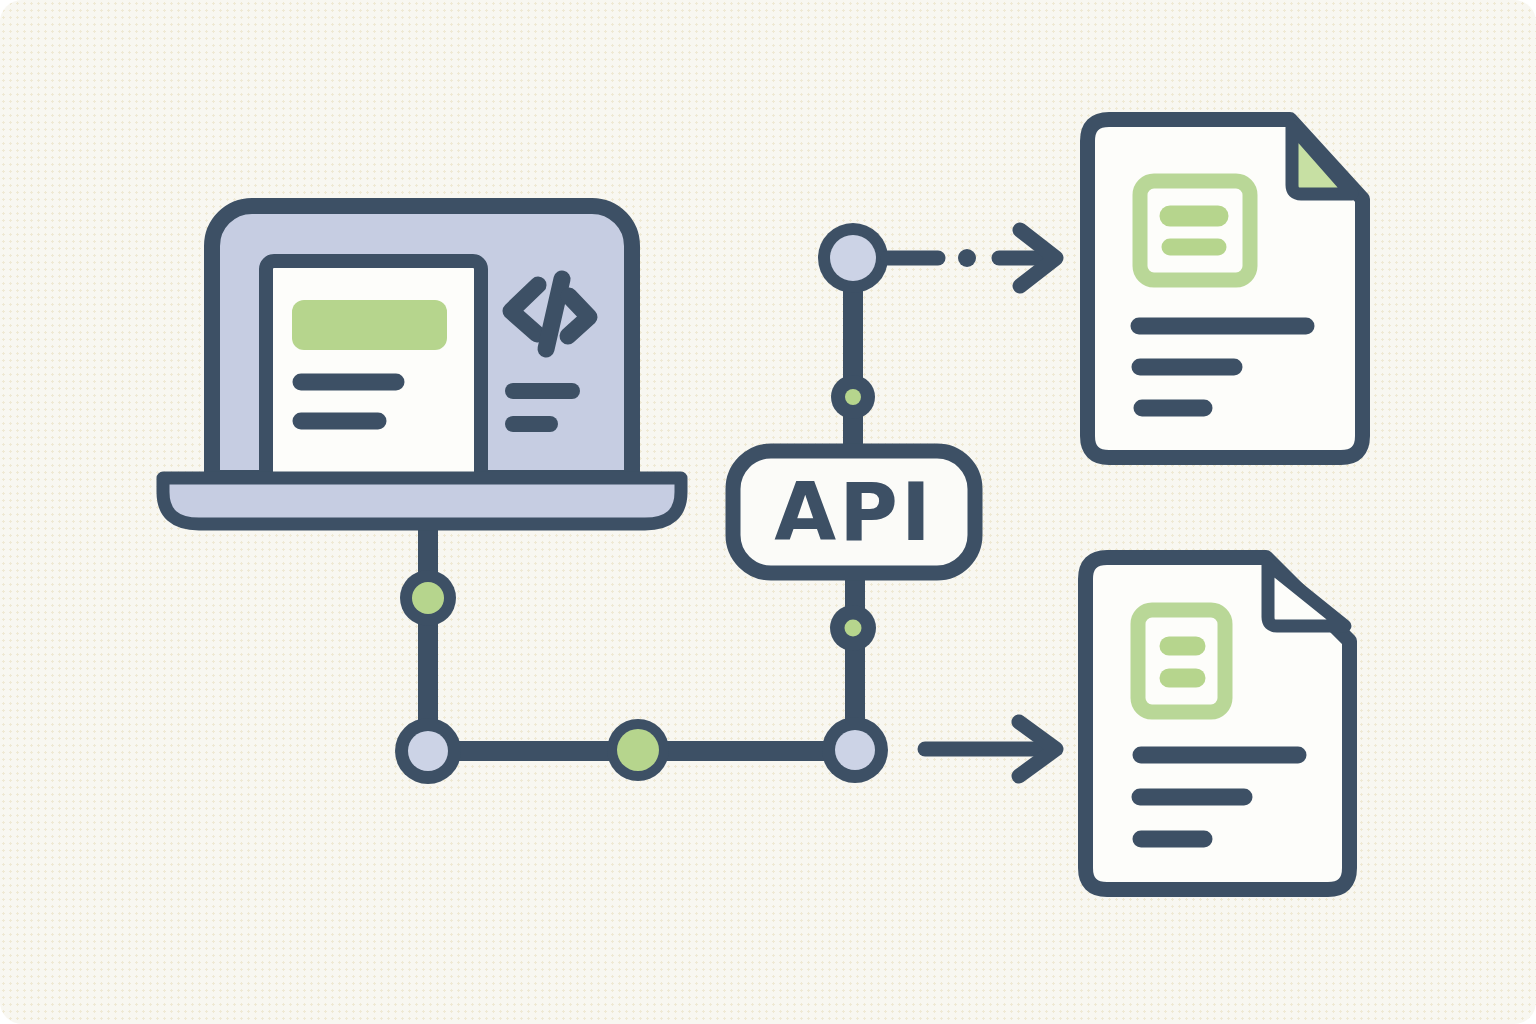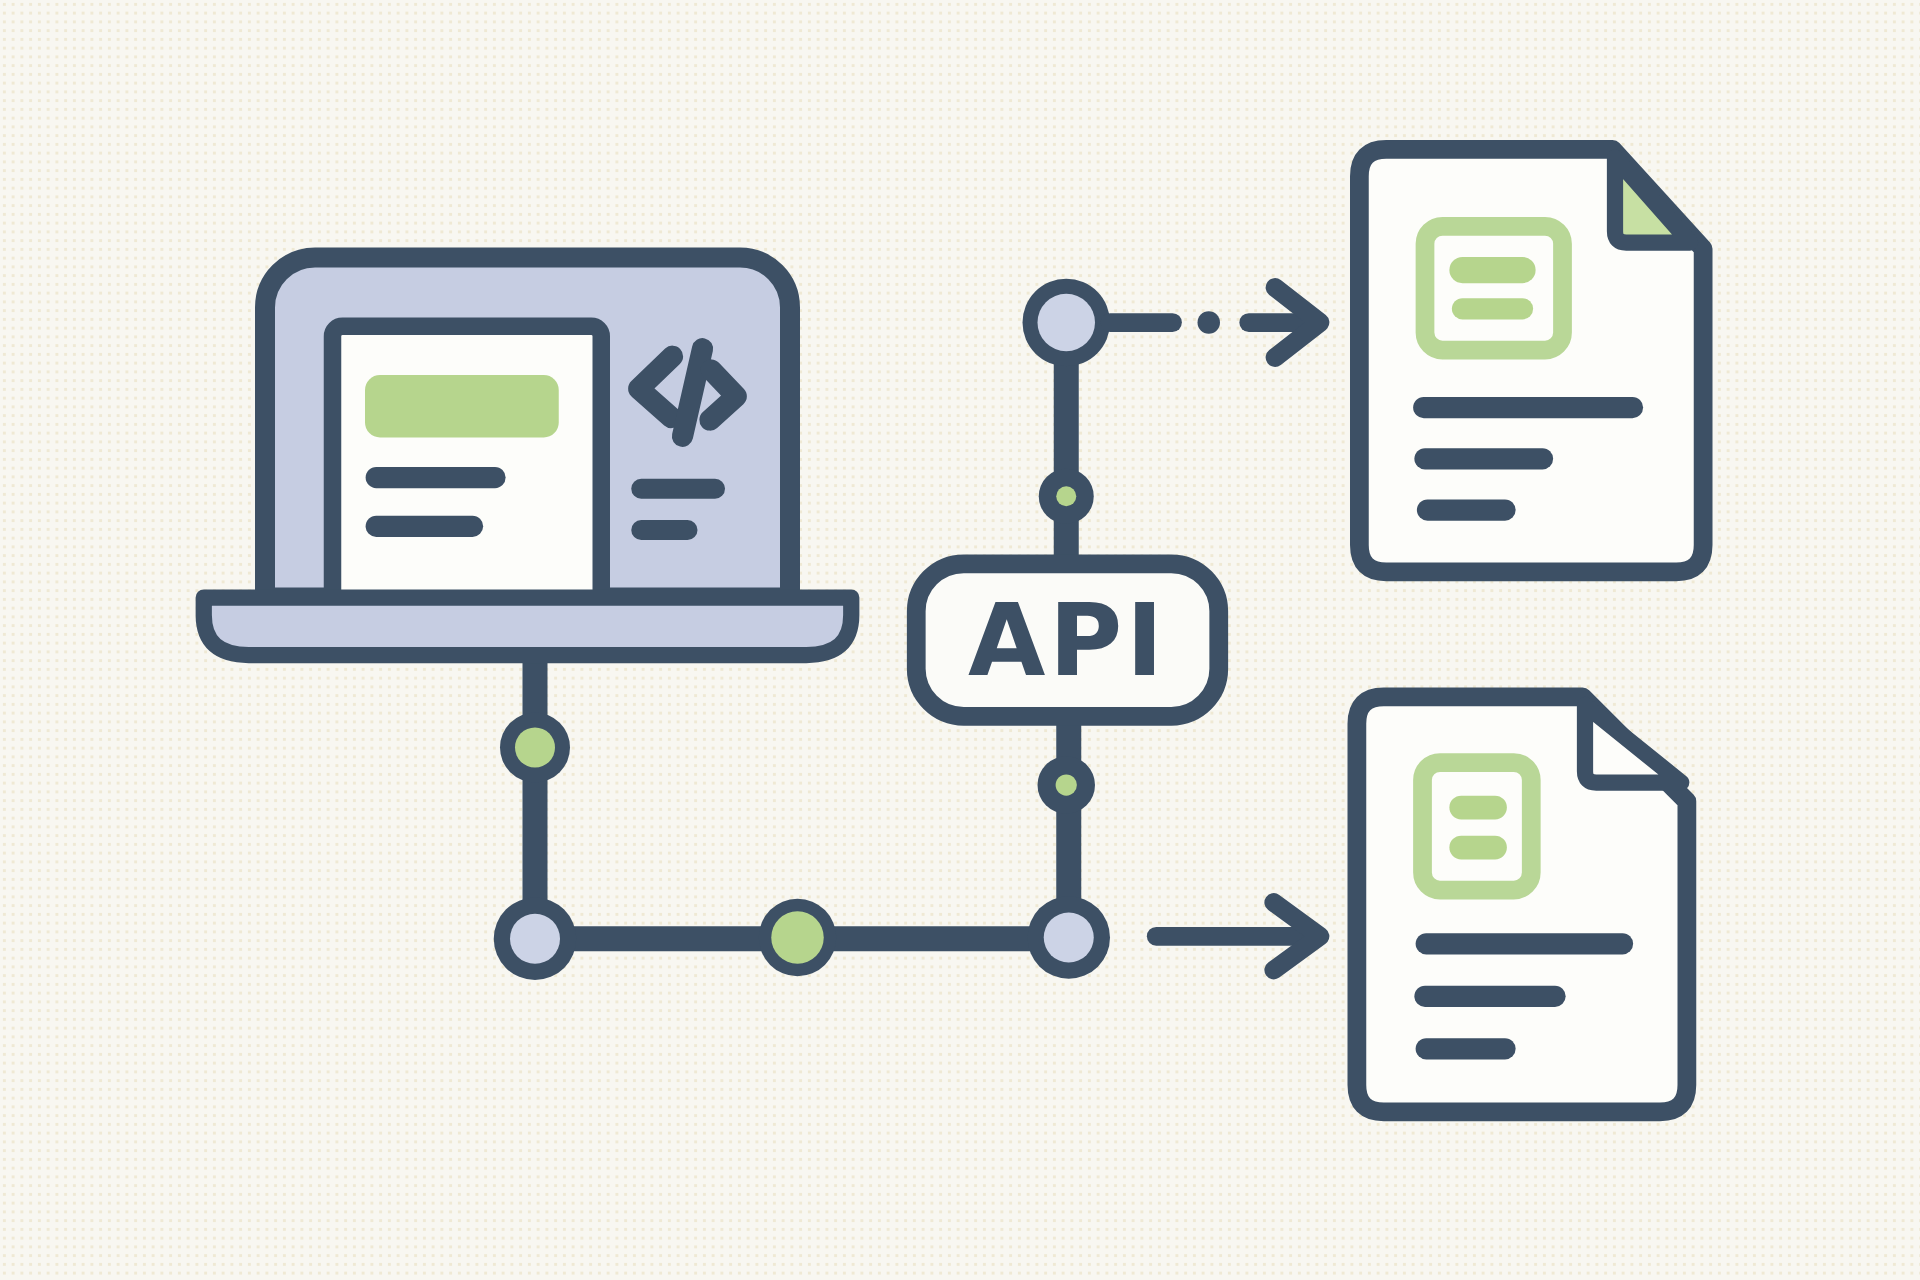"API" .stage { border-radius: none -> 22px }
